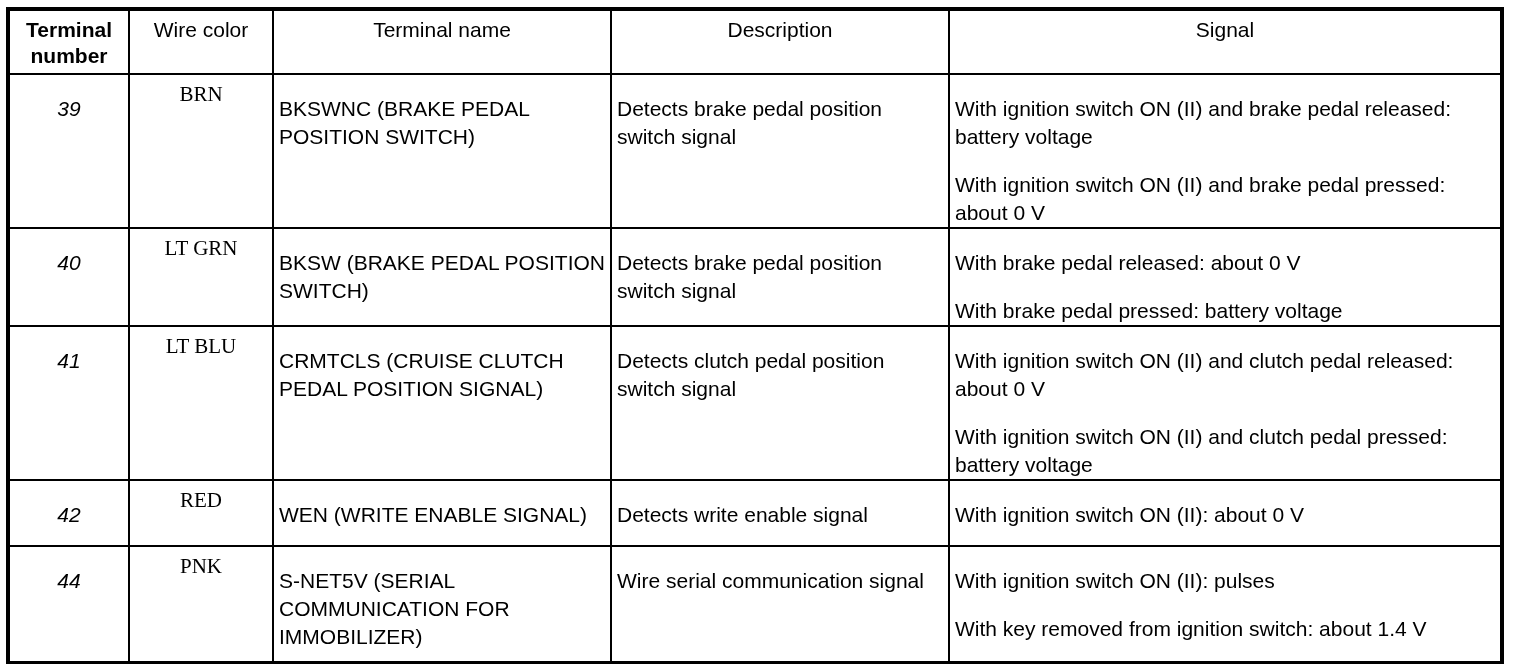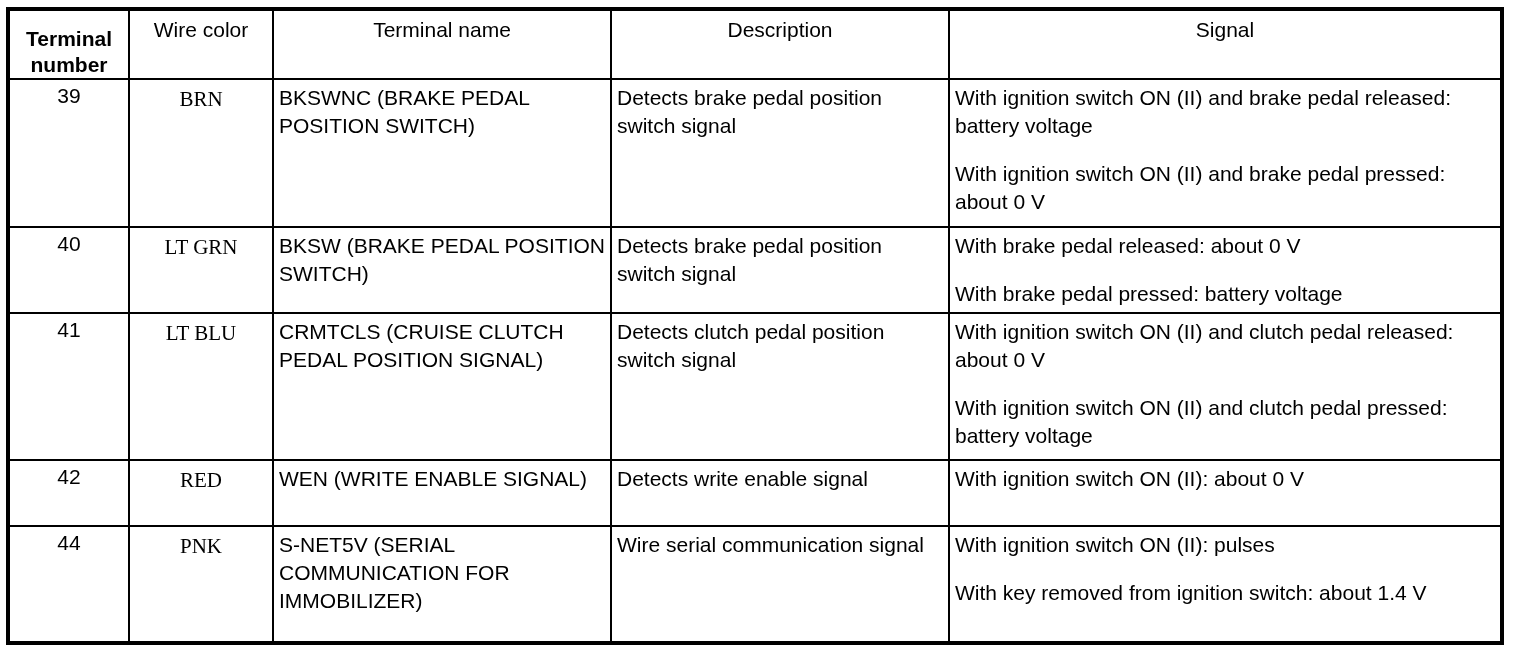"Terminal" thead th.term-hdr .hdr { margin-top: 9px -> none }
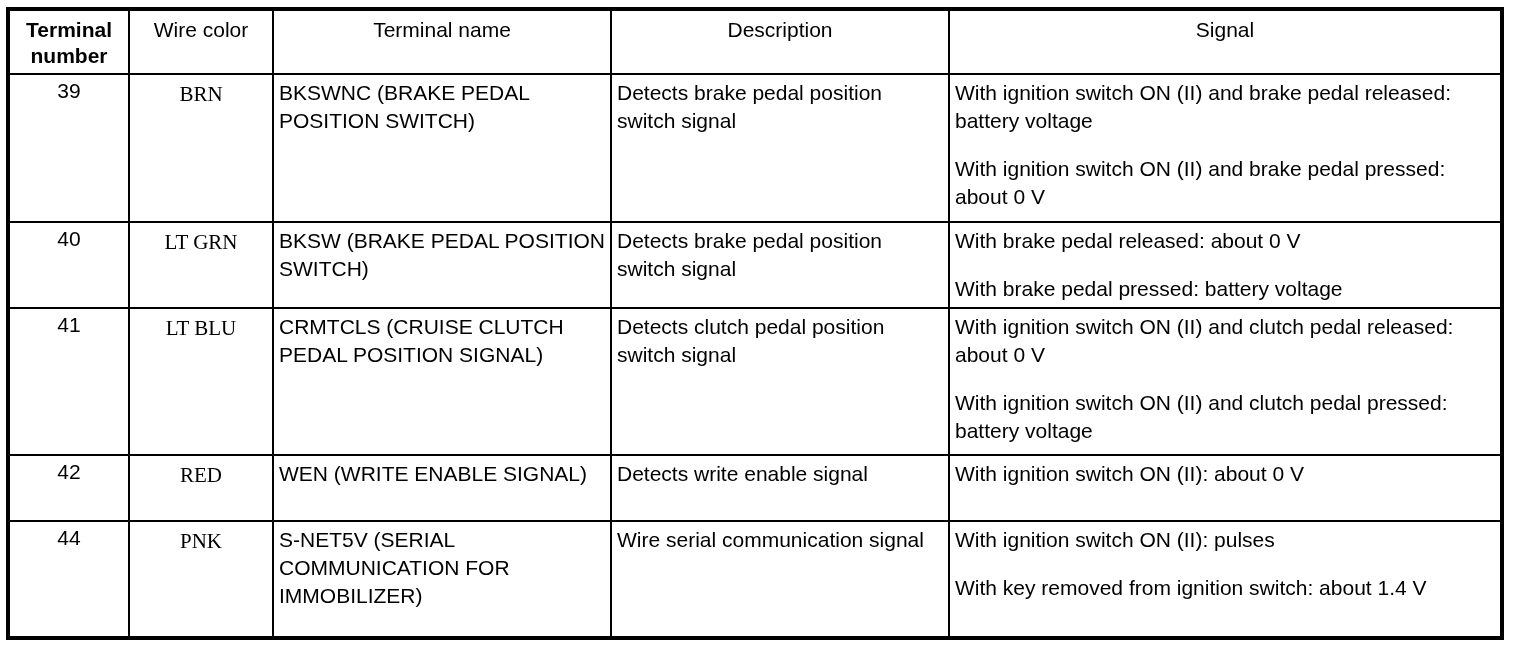"39" td.num-cell .cell { font-style: none -> italic; padding-top: 2px -> 20px }
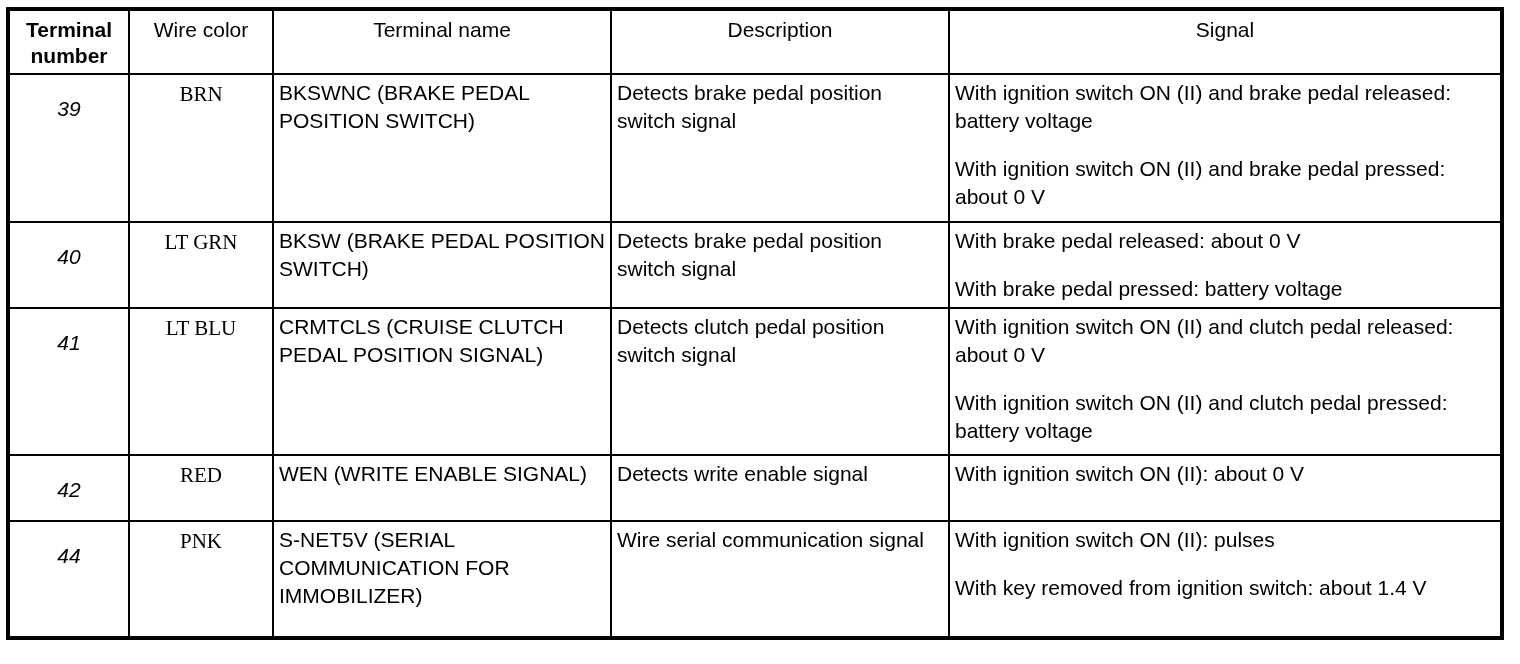"BKSWNC (BRAKE PEDAL POSITION SWITCH)" tbody td .cell { padding-top: 4px -> 20px }
